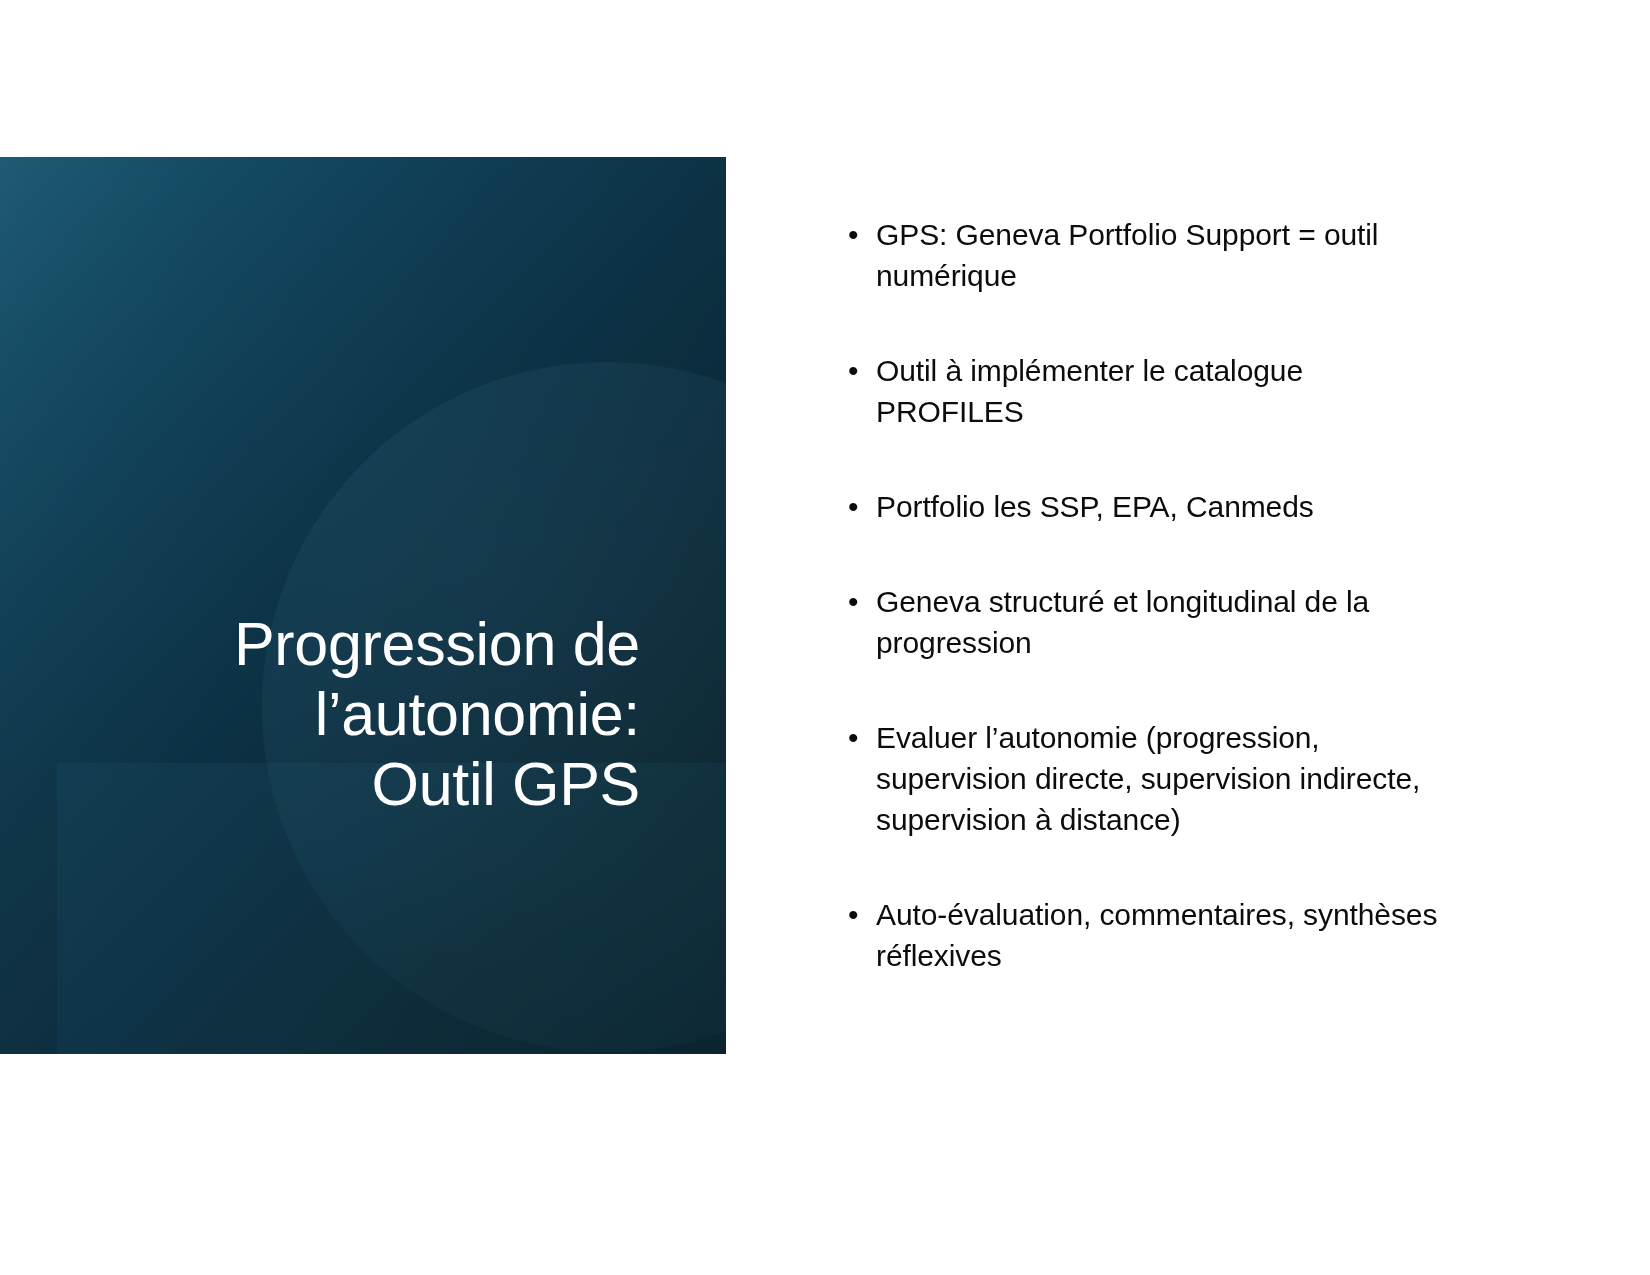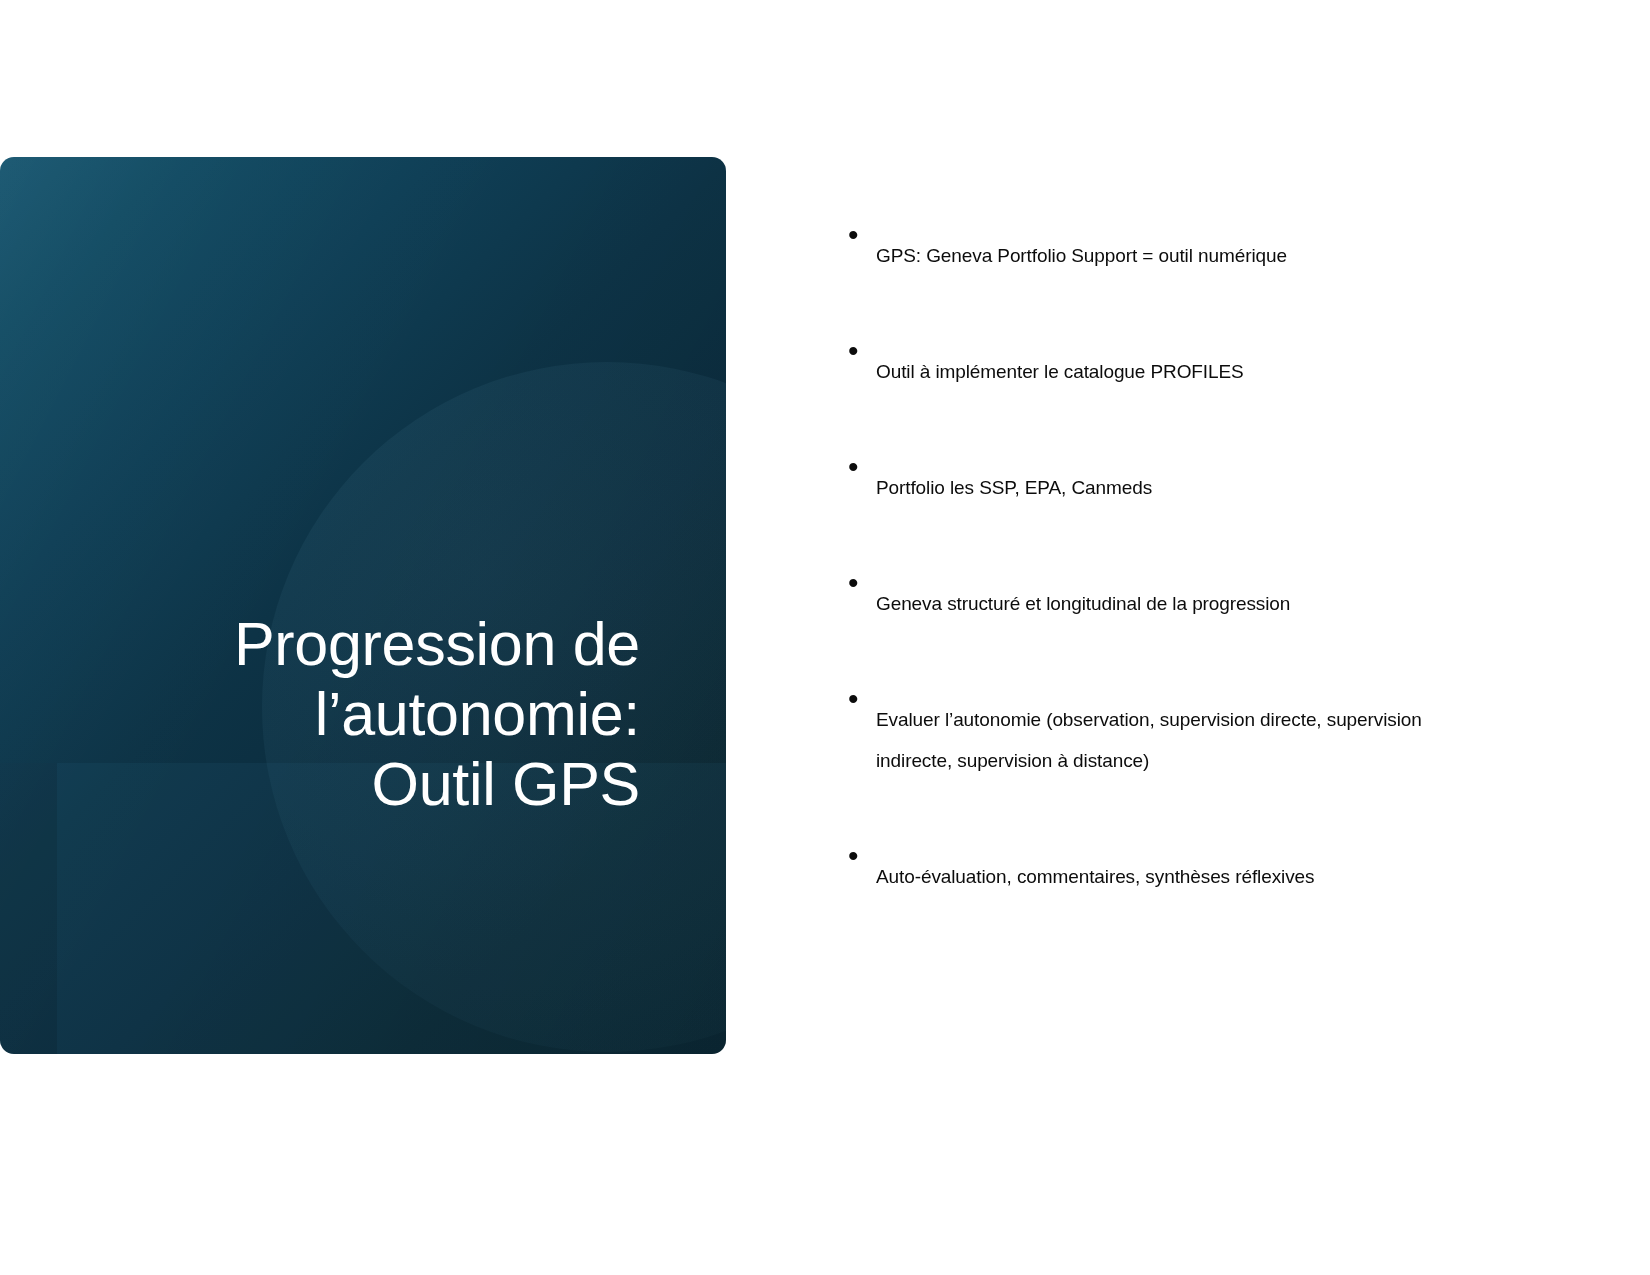"GPS: Geneva Portfolio Support =" .bullet-text { font-size: 19px -> 30px; margin-top: 21px -> none }
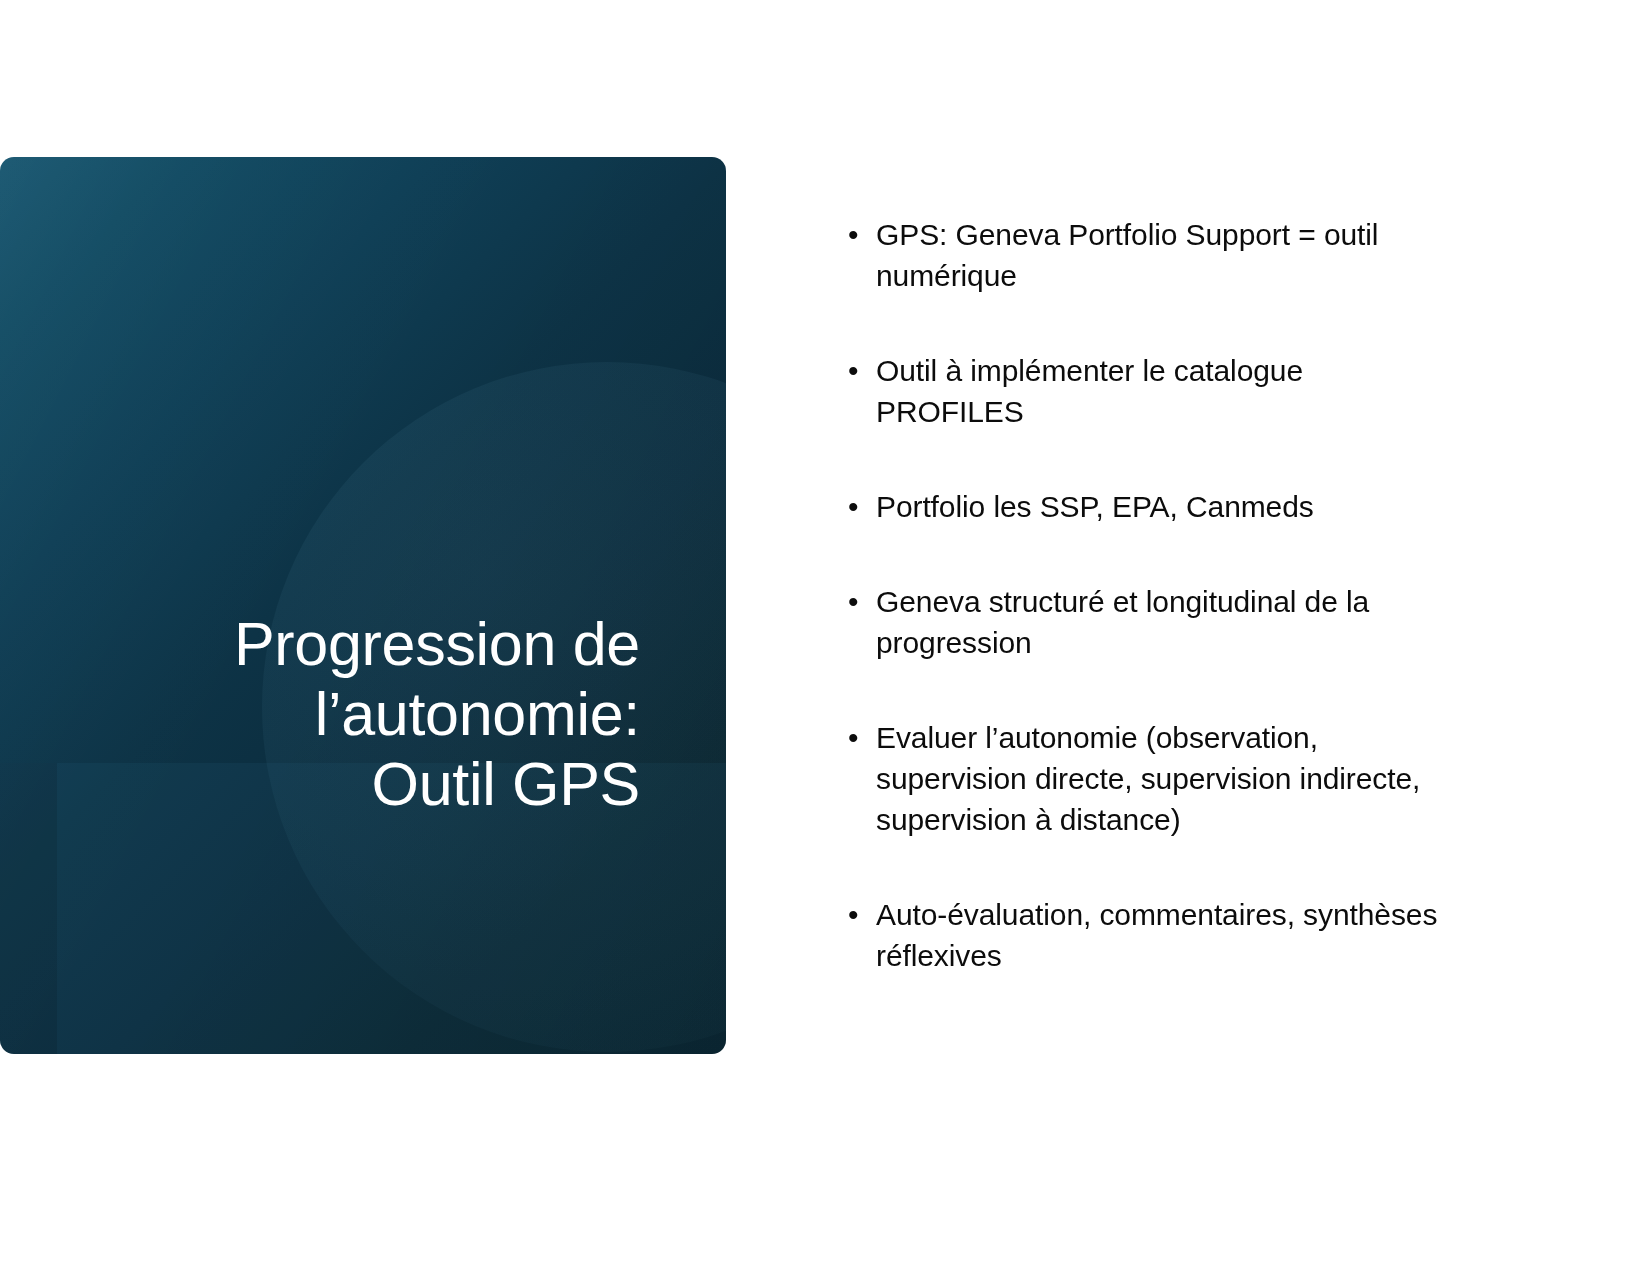"Progression de" .title-panel { border-radius: 14px -> none }
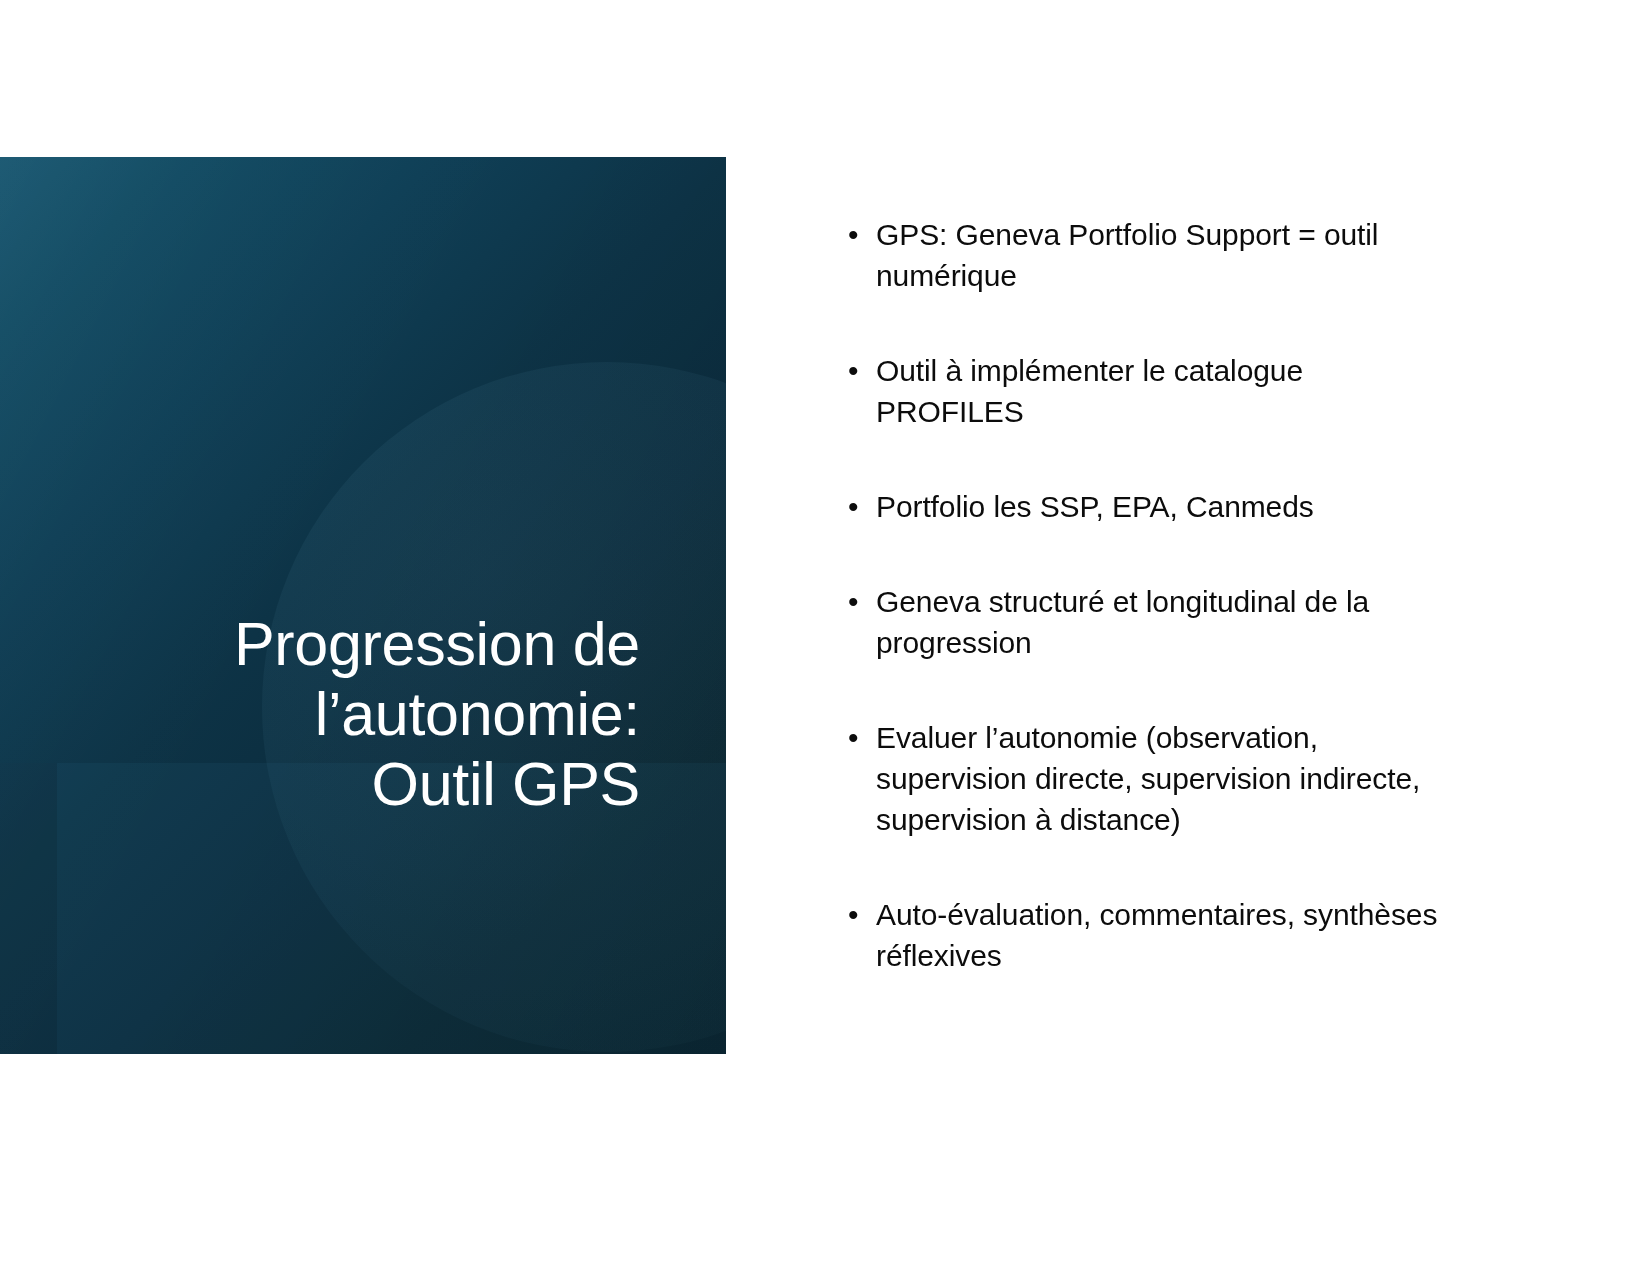"Evaluer l’autonomie (observation," span.bullet-text { text: observation -> progression }
